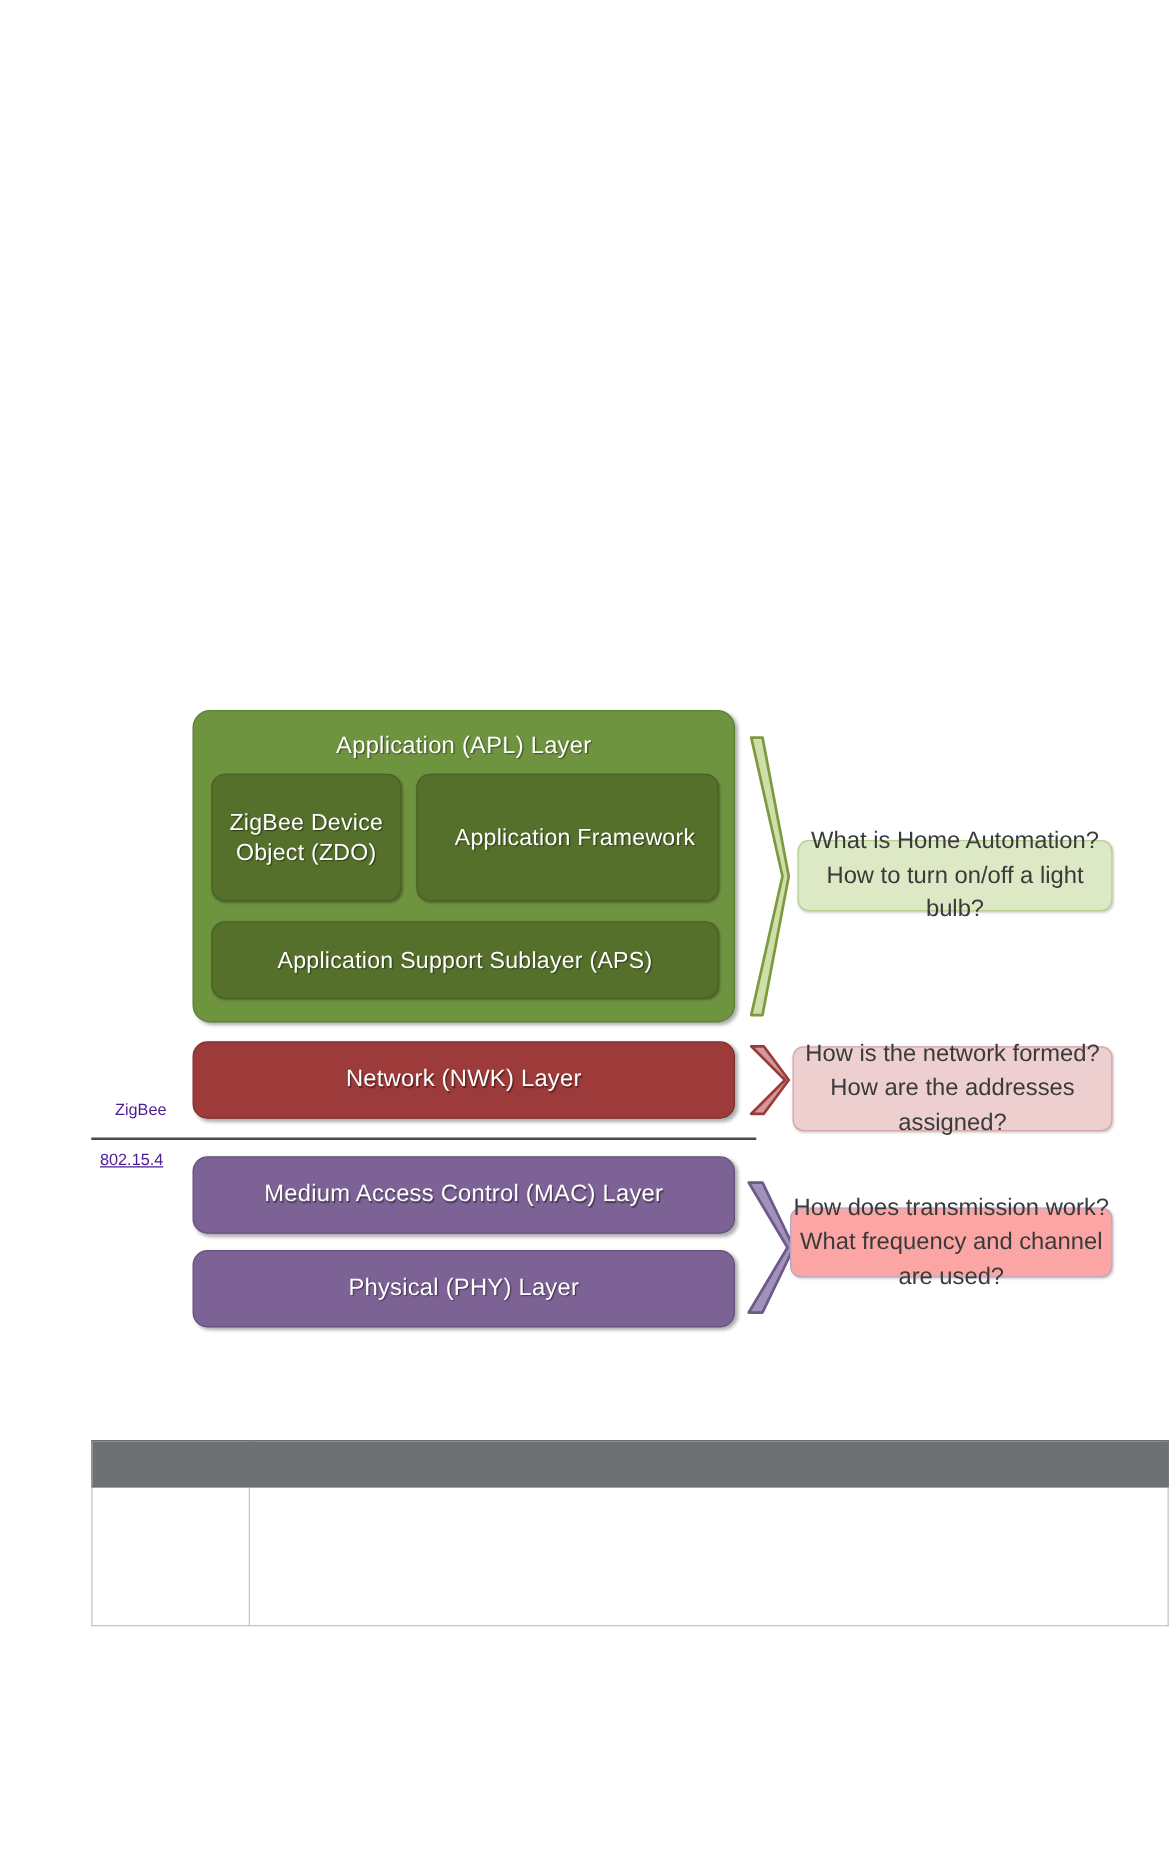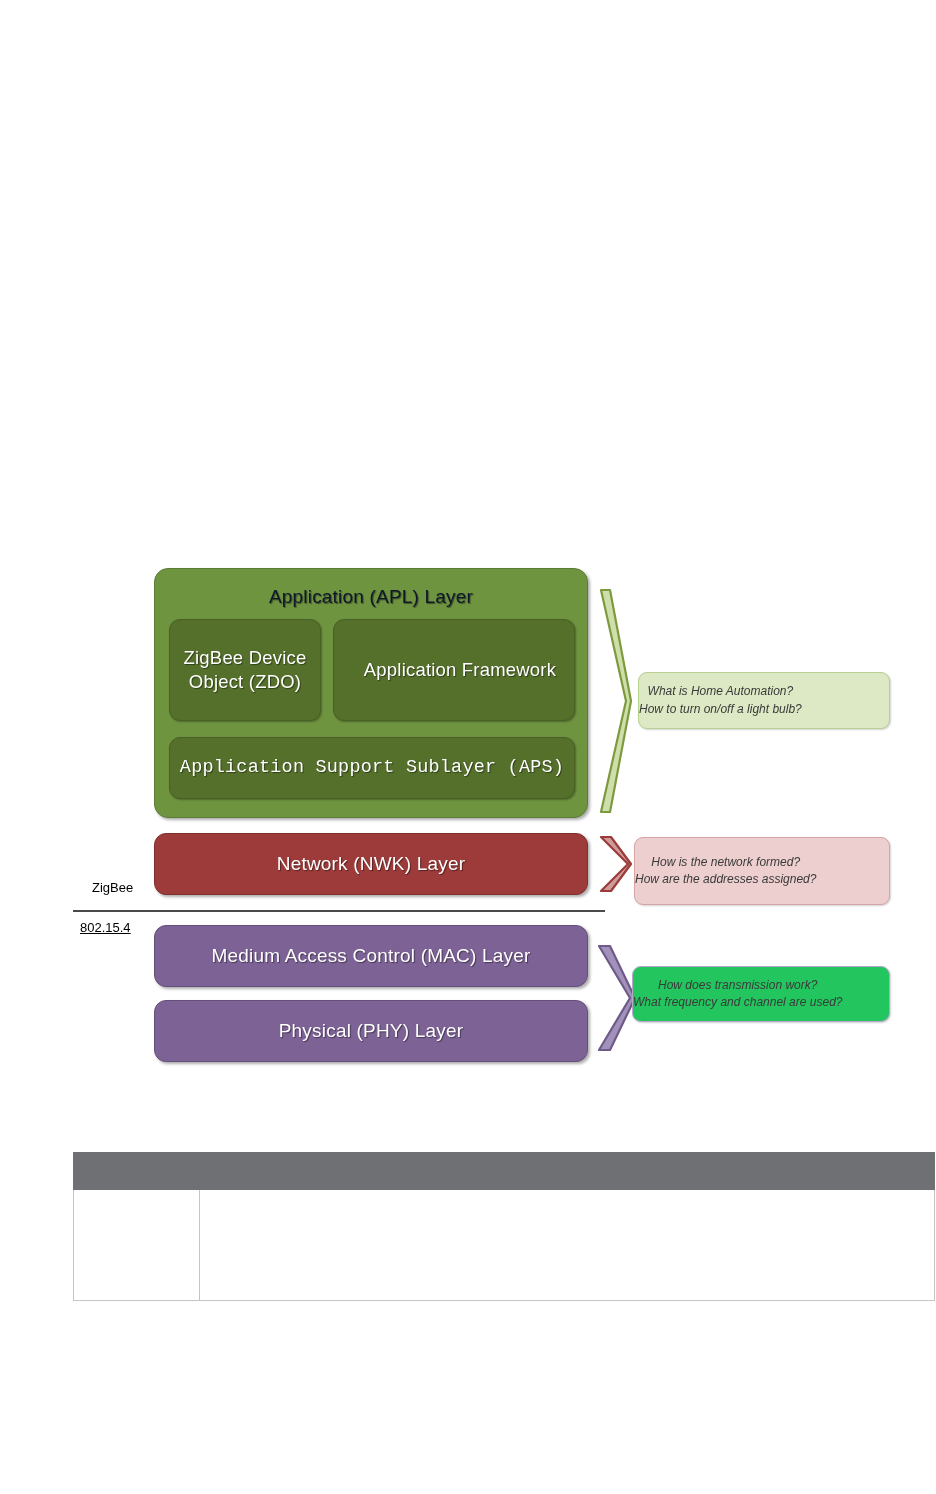"Application (APL) Layer" #apl-title { color: #0f172a -> #ffffff }
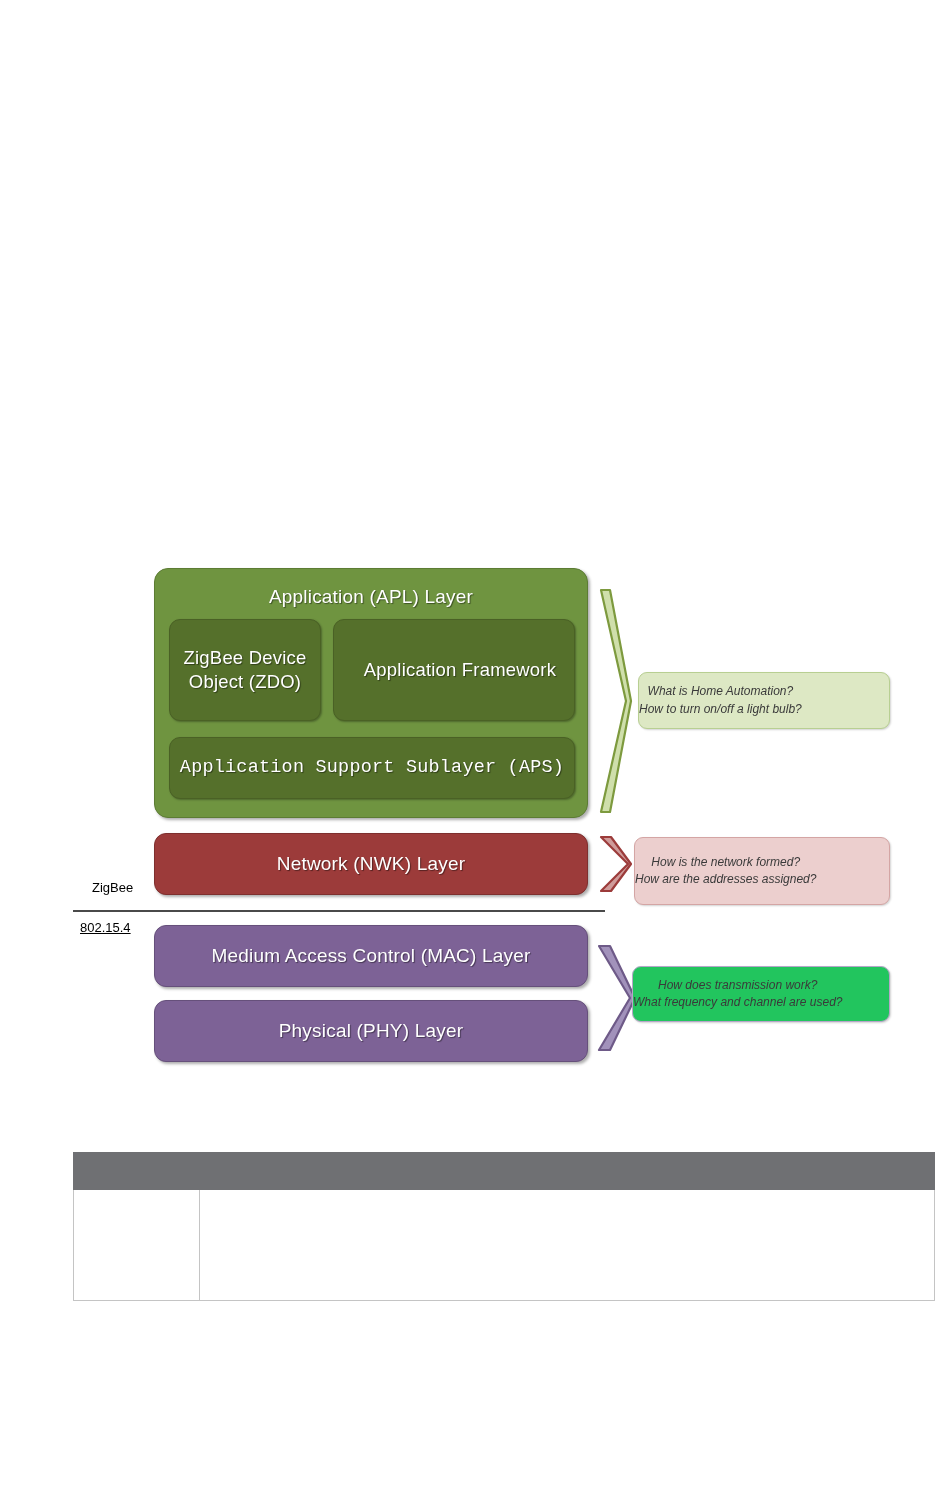"What is Home Automation?" .callout { font-size: 12px -> 19px; font-style: italic -> none; justify-content: flex-start -> flex-end }
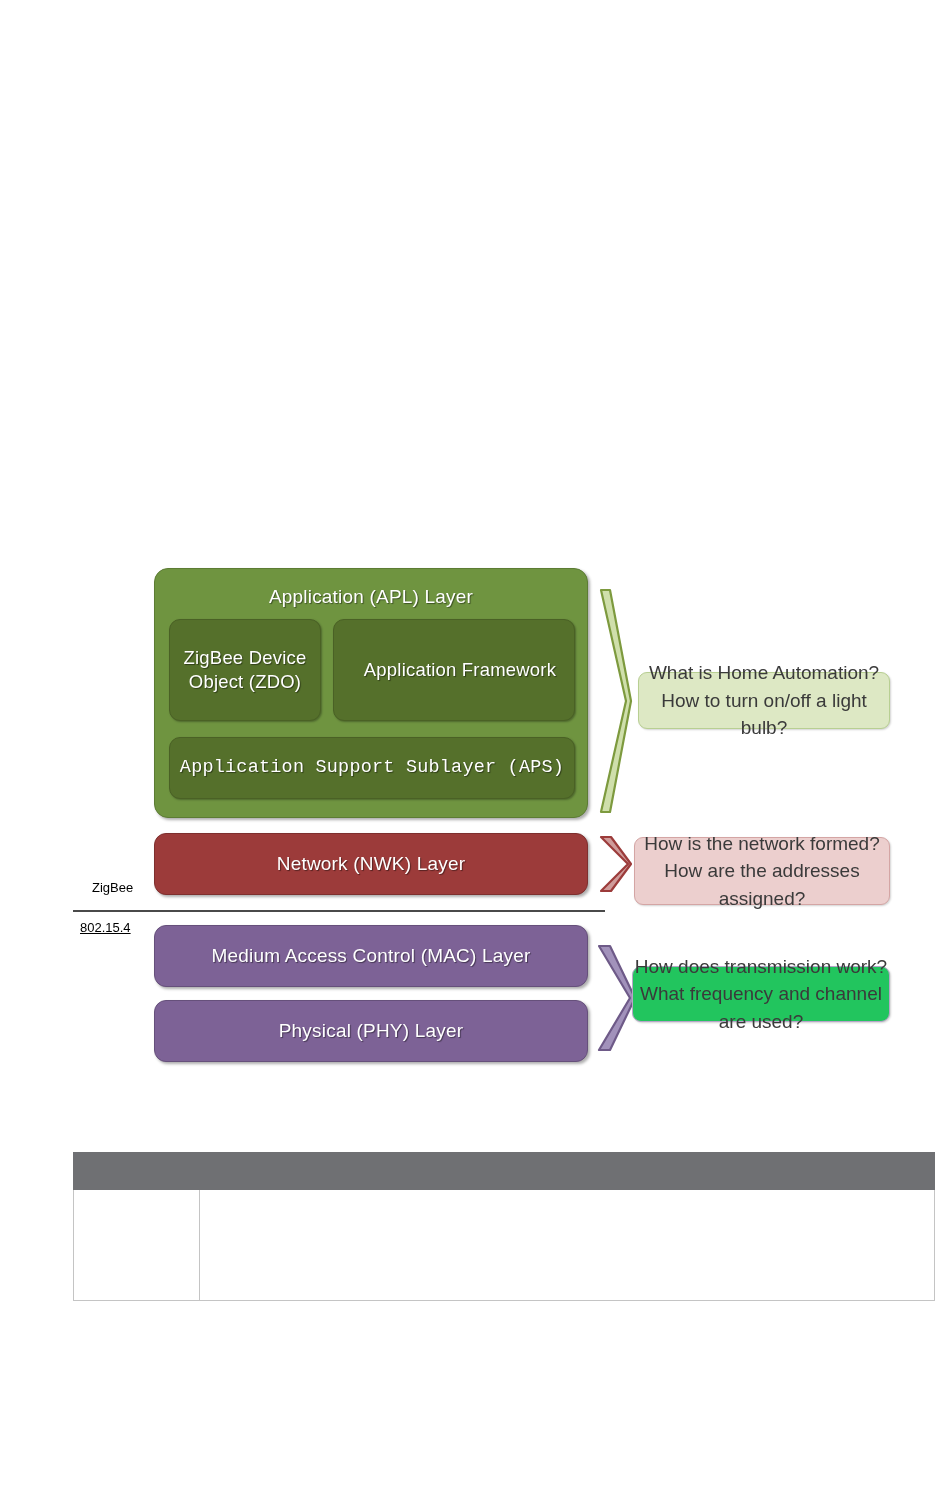"Application Support Sublayer (APS)" #aps-box { font-family: Liberation Mono, monospace -> none }
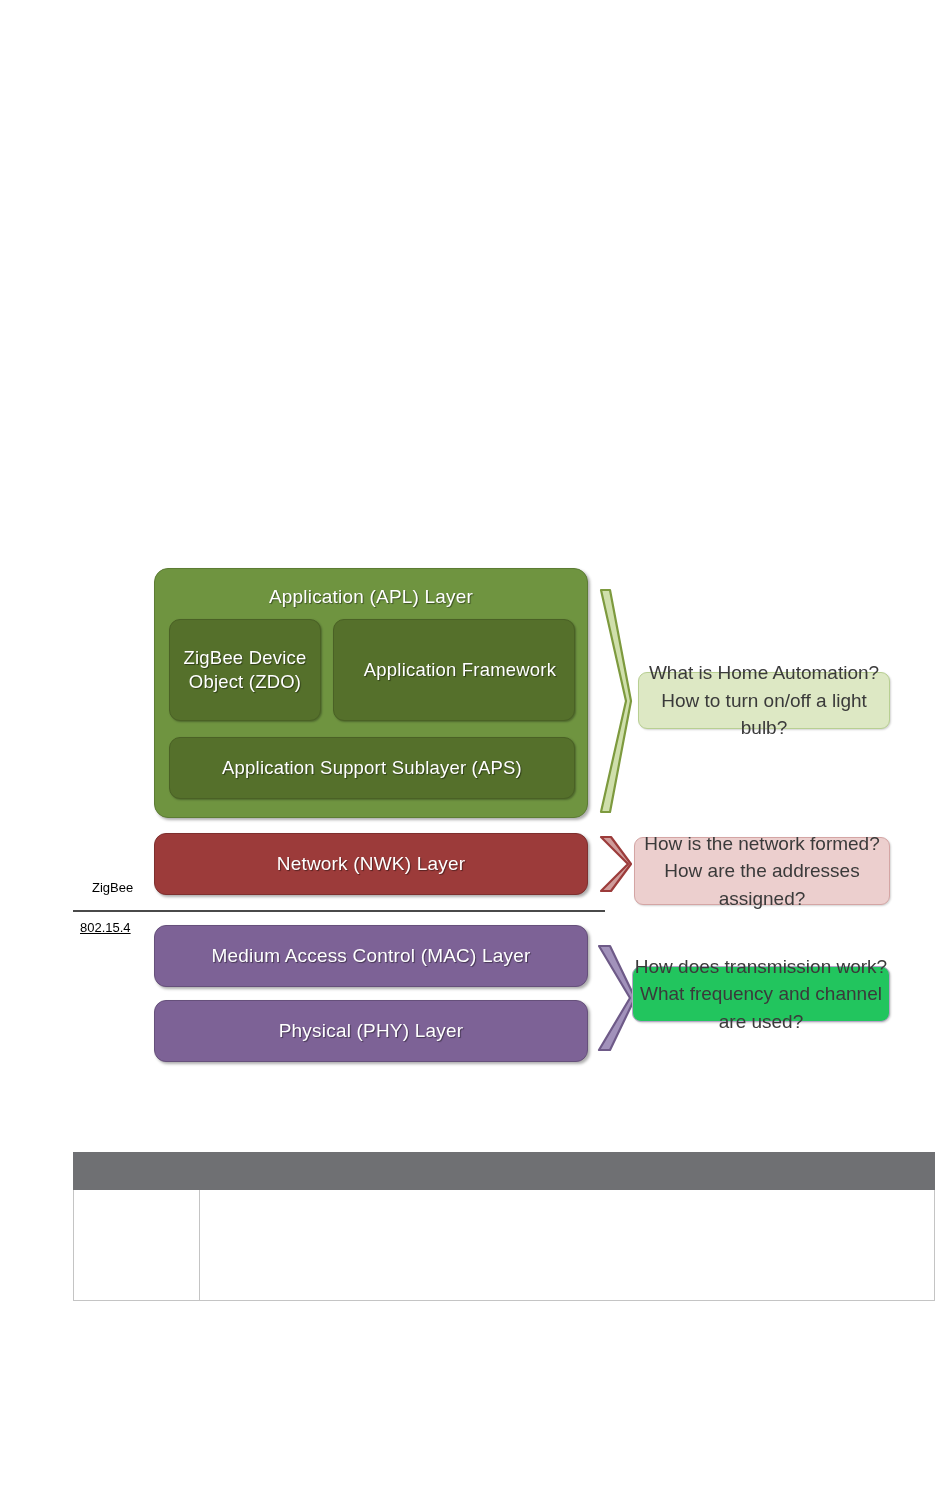"ZigBee" .side-label { color: #000000 -> #4c1d95 }
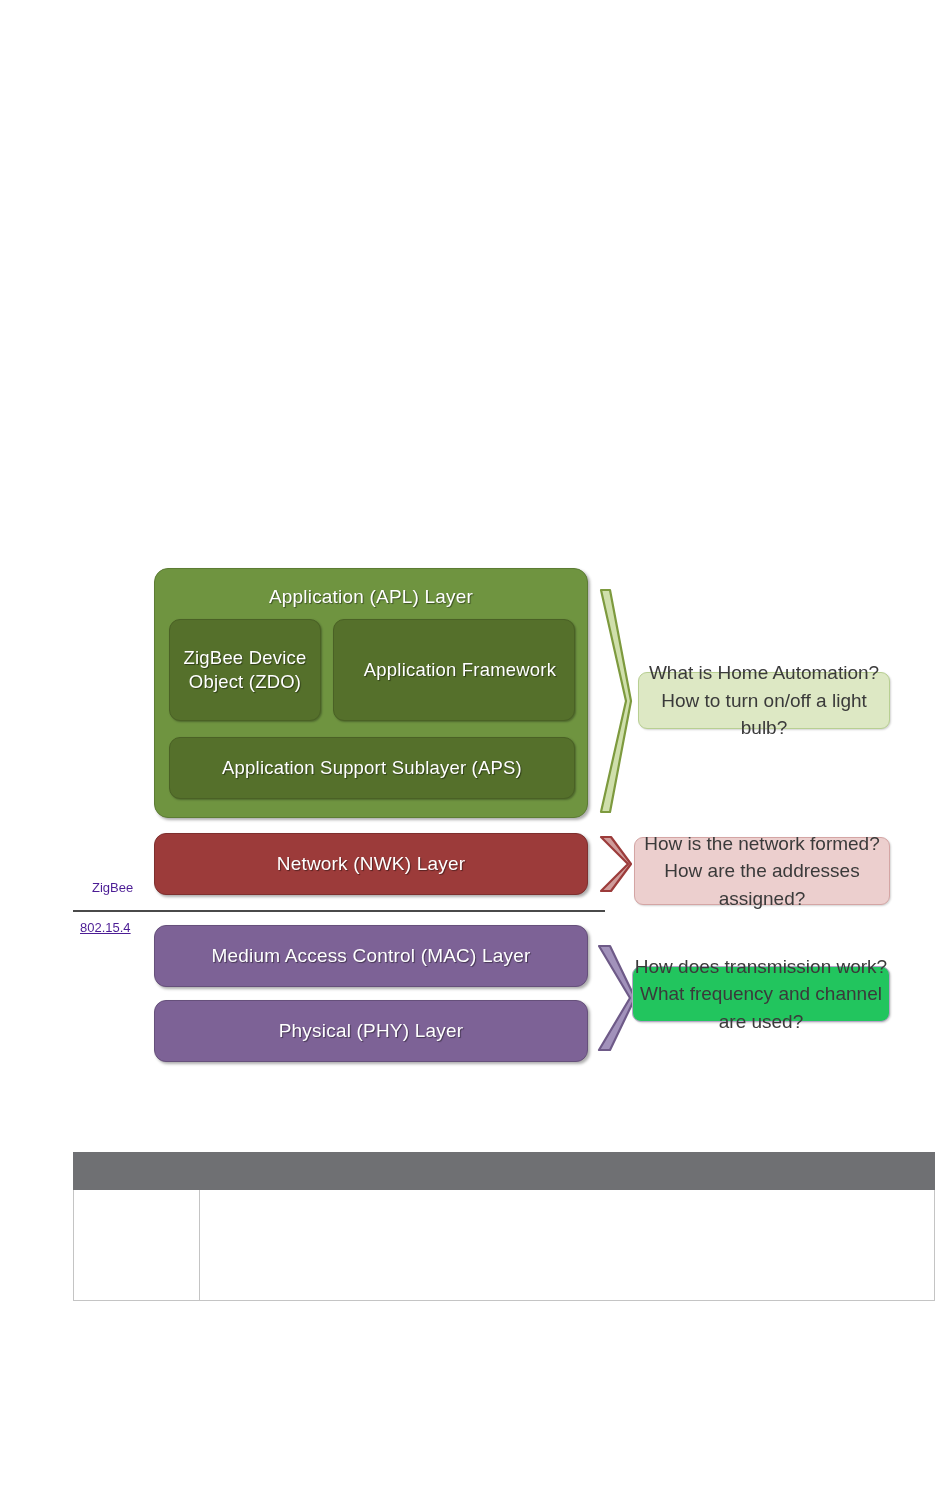"How does transmission work?" #callout-phy { background: #22c55e -> #fca5a5 }
